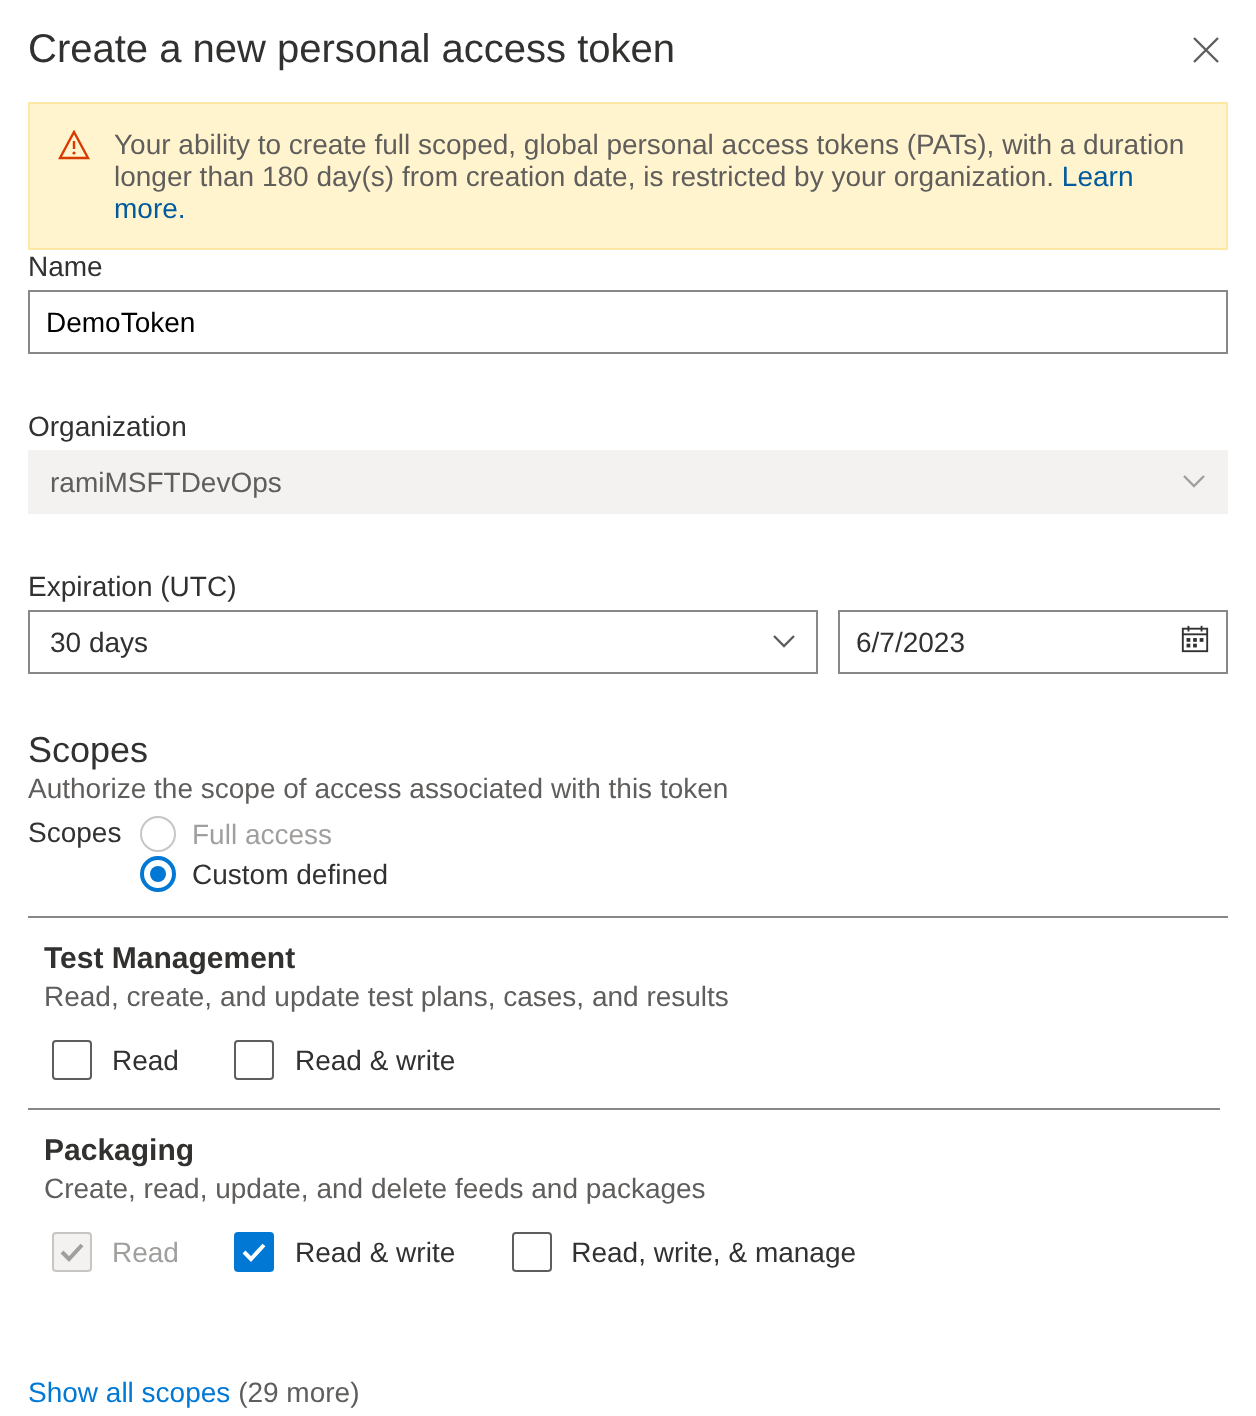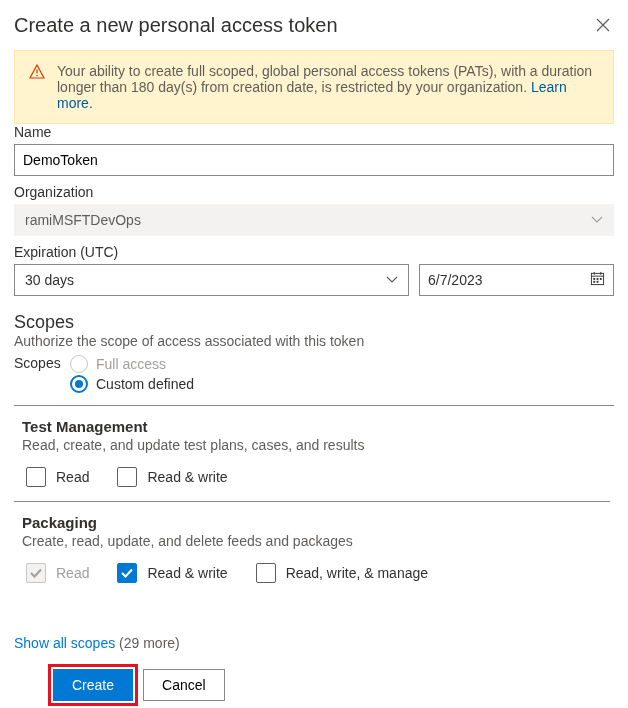"Name" .field-group { margin-bottom: 8px -> 28px }
